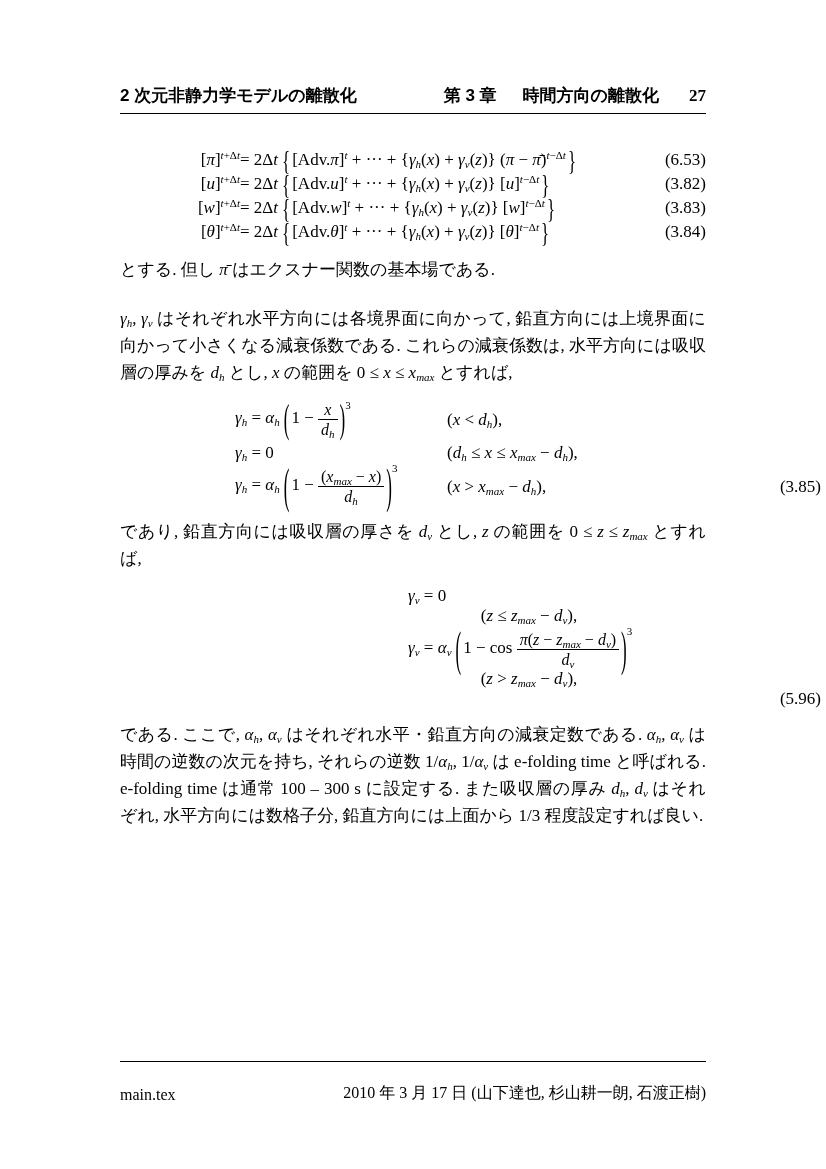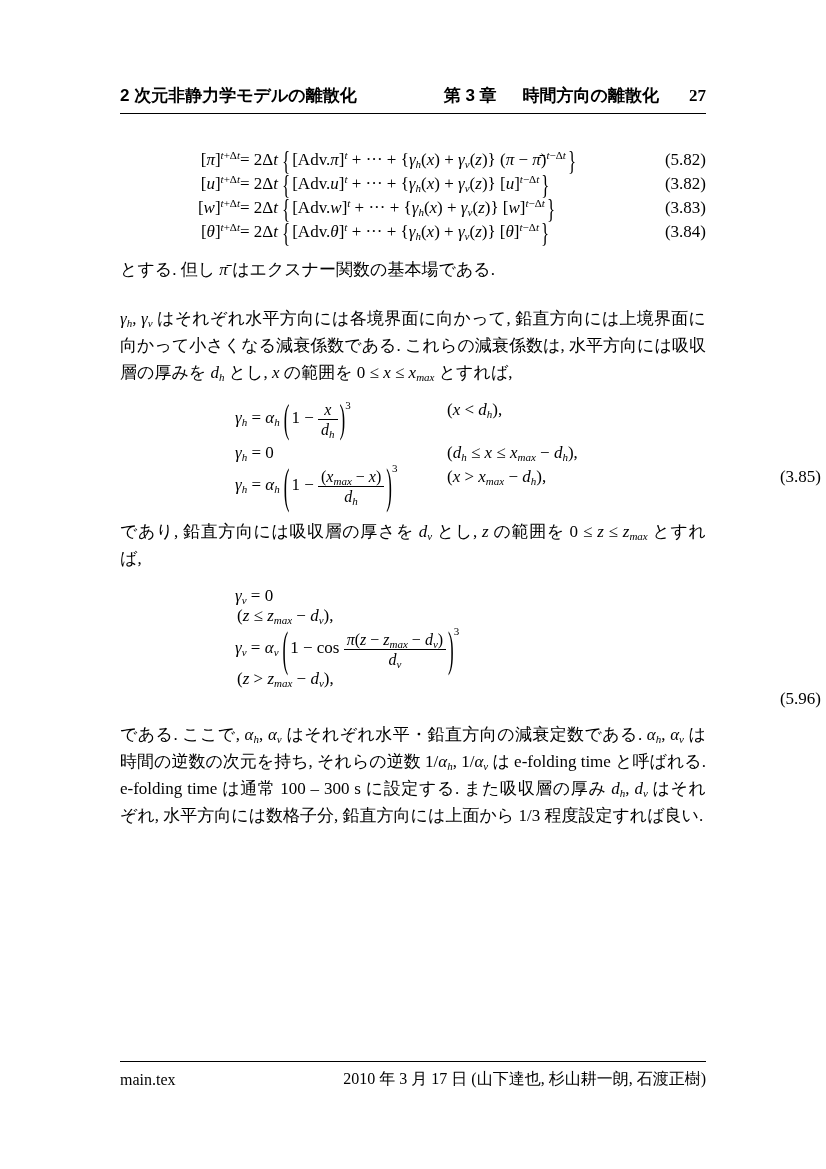"[π]t+Δt" .eqrow { align-items: none -> center }
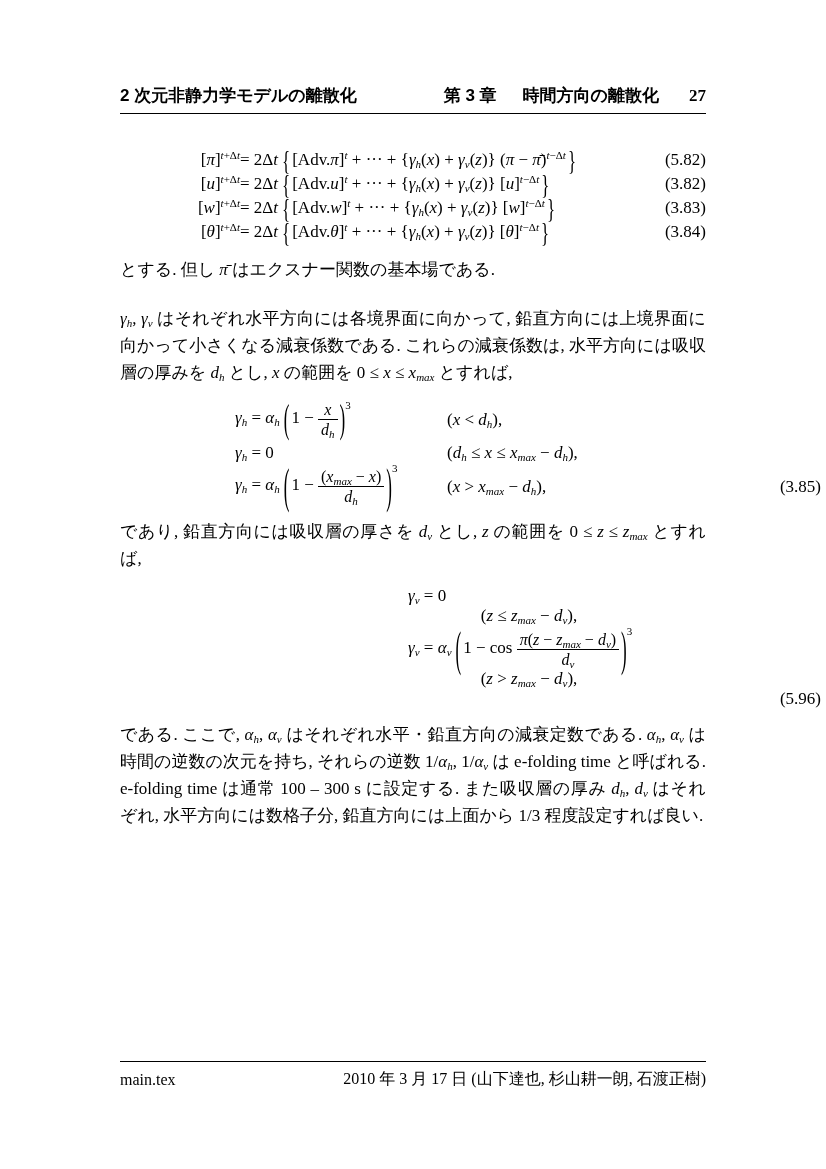"(5.82)" span.eqnum { text: 5.82 -> 6.53 }
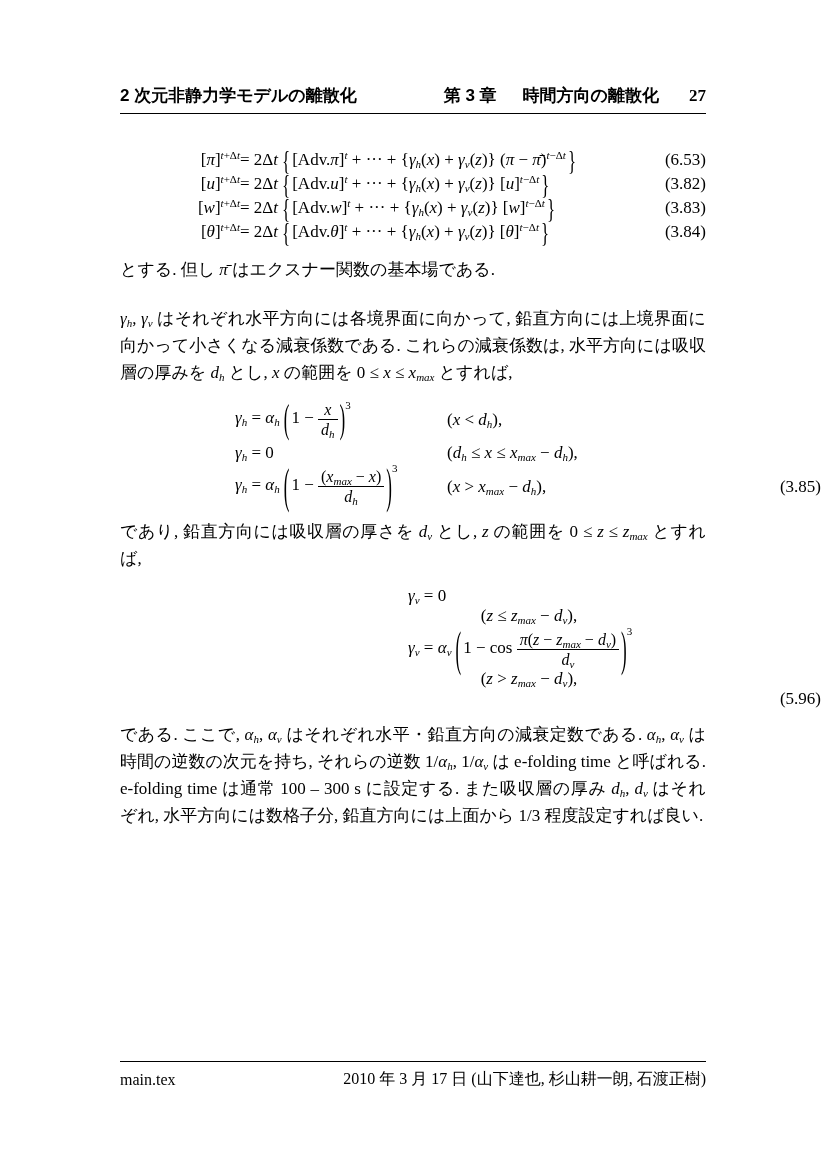"main.tex" .footer { align-items: center -> flex-end; padding-top: 7px -> 21px }
